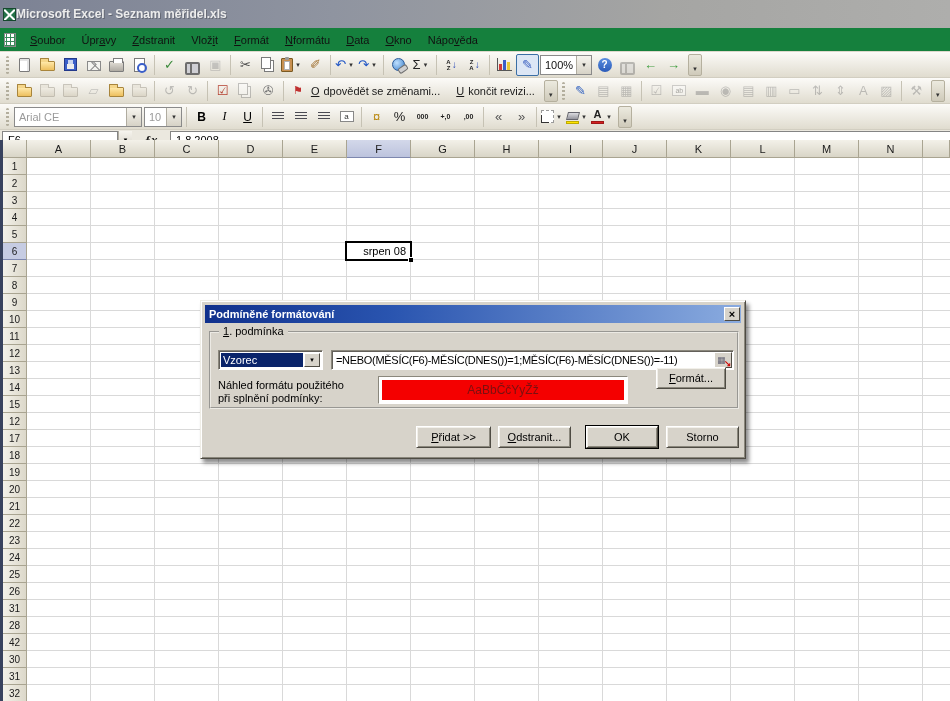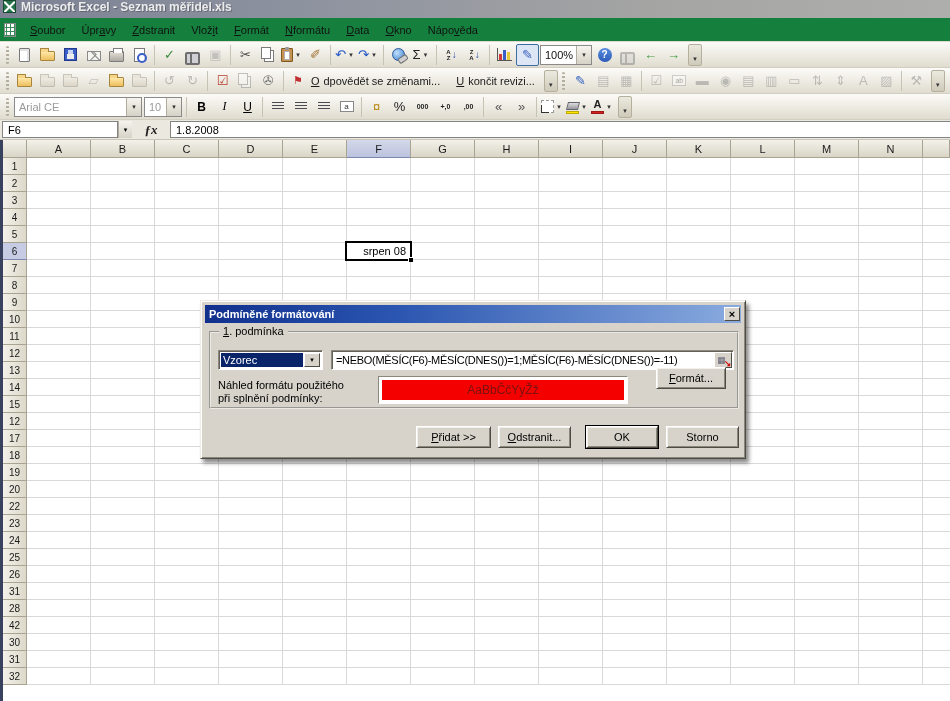"Microsoft Excel - Seznam měřidel.xls" .titlebar { align-items: flex-start -> center; gap: 5px -> none; height: 18px -> 28px }
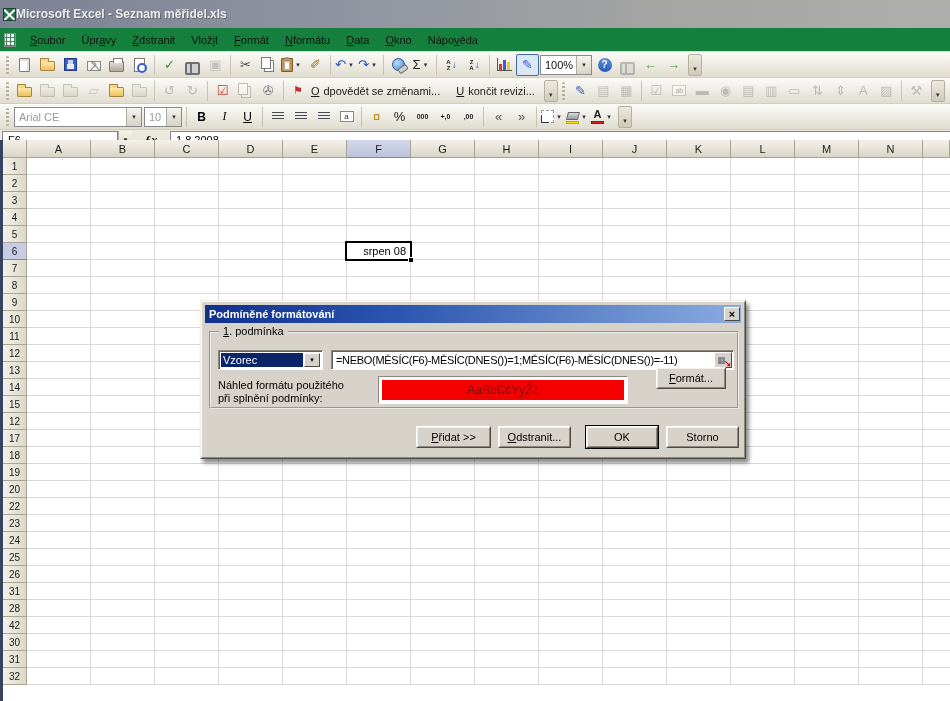"21" div.grow { html: none -> <div> <span>21</span> <span></span> <span></span> <span></span> <span></span> <span></span> <span></span> <span></span> <span></span> <span></span> <span></span> <span></span> <span></span> <span></span> <span></span> <span></span> </div> }
